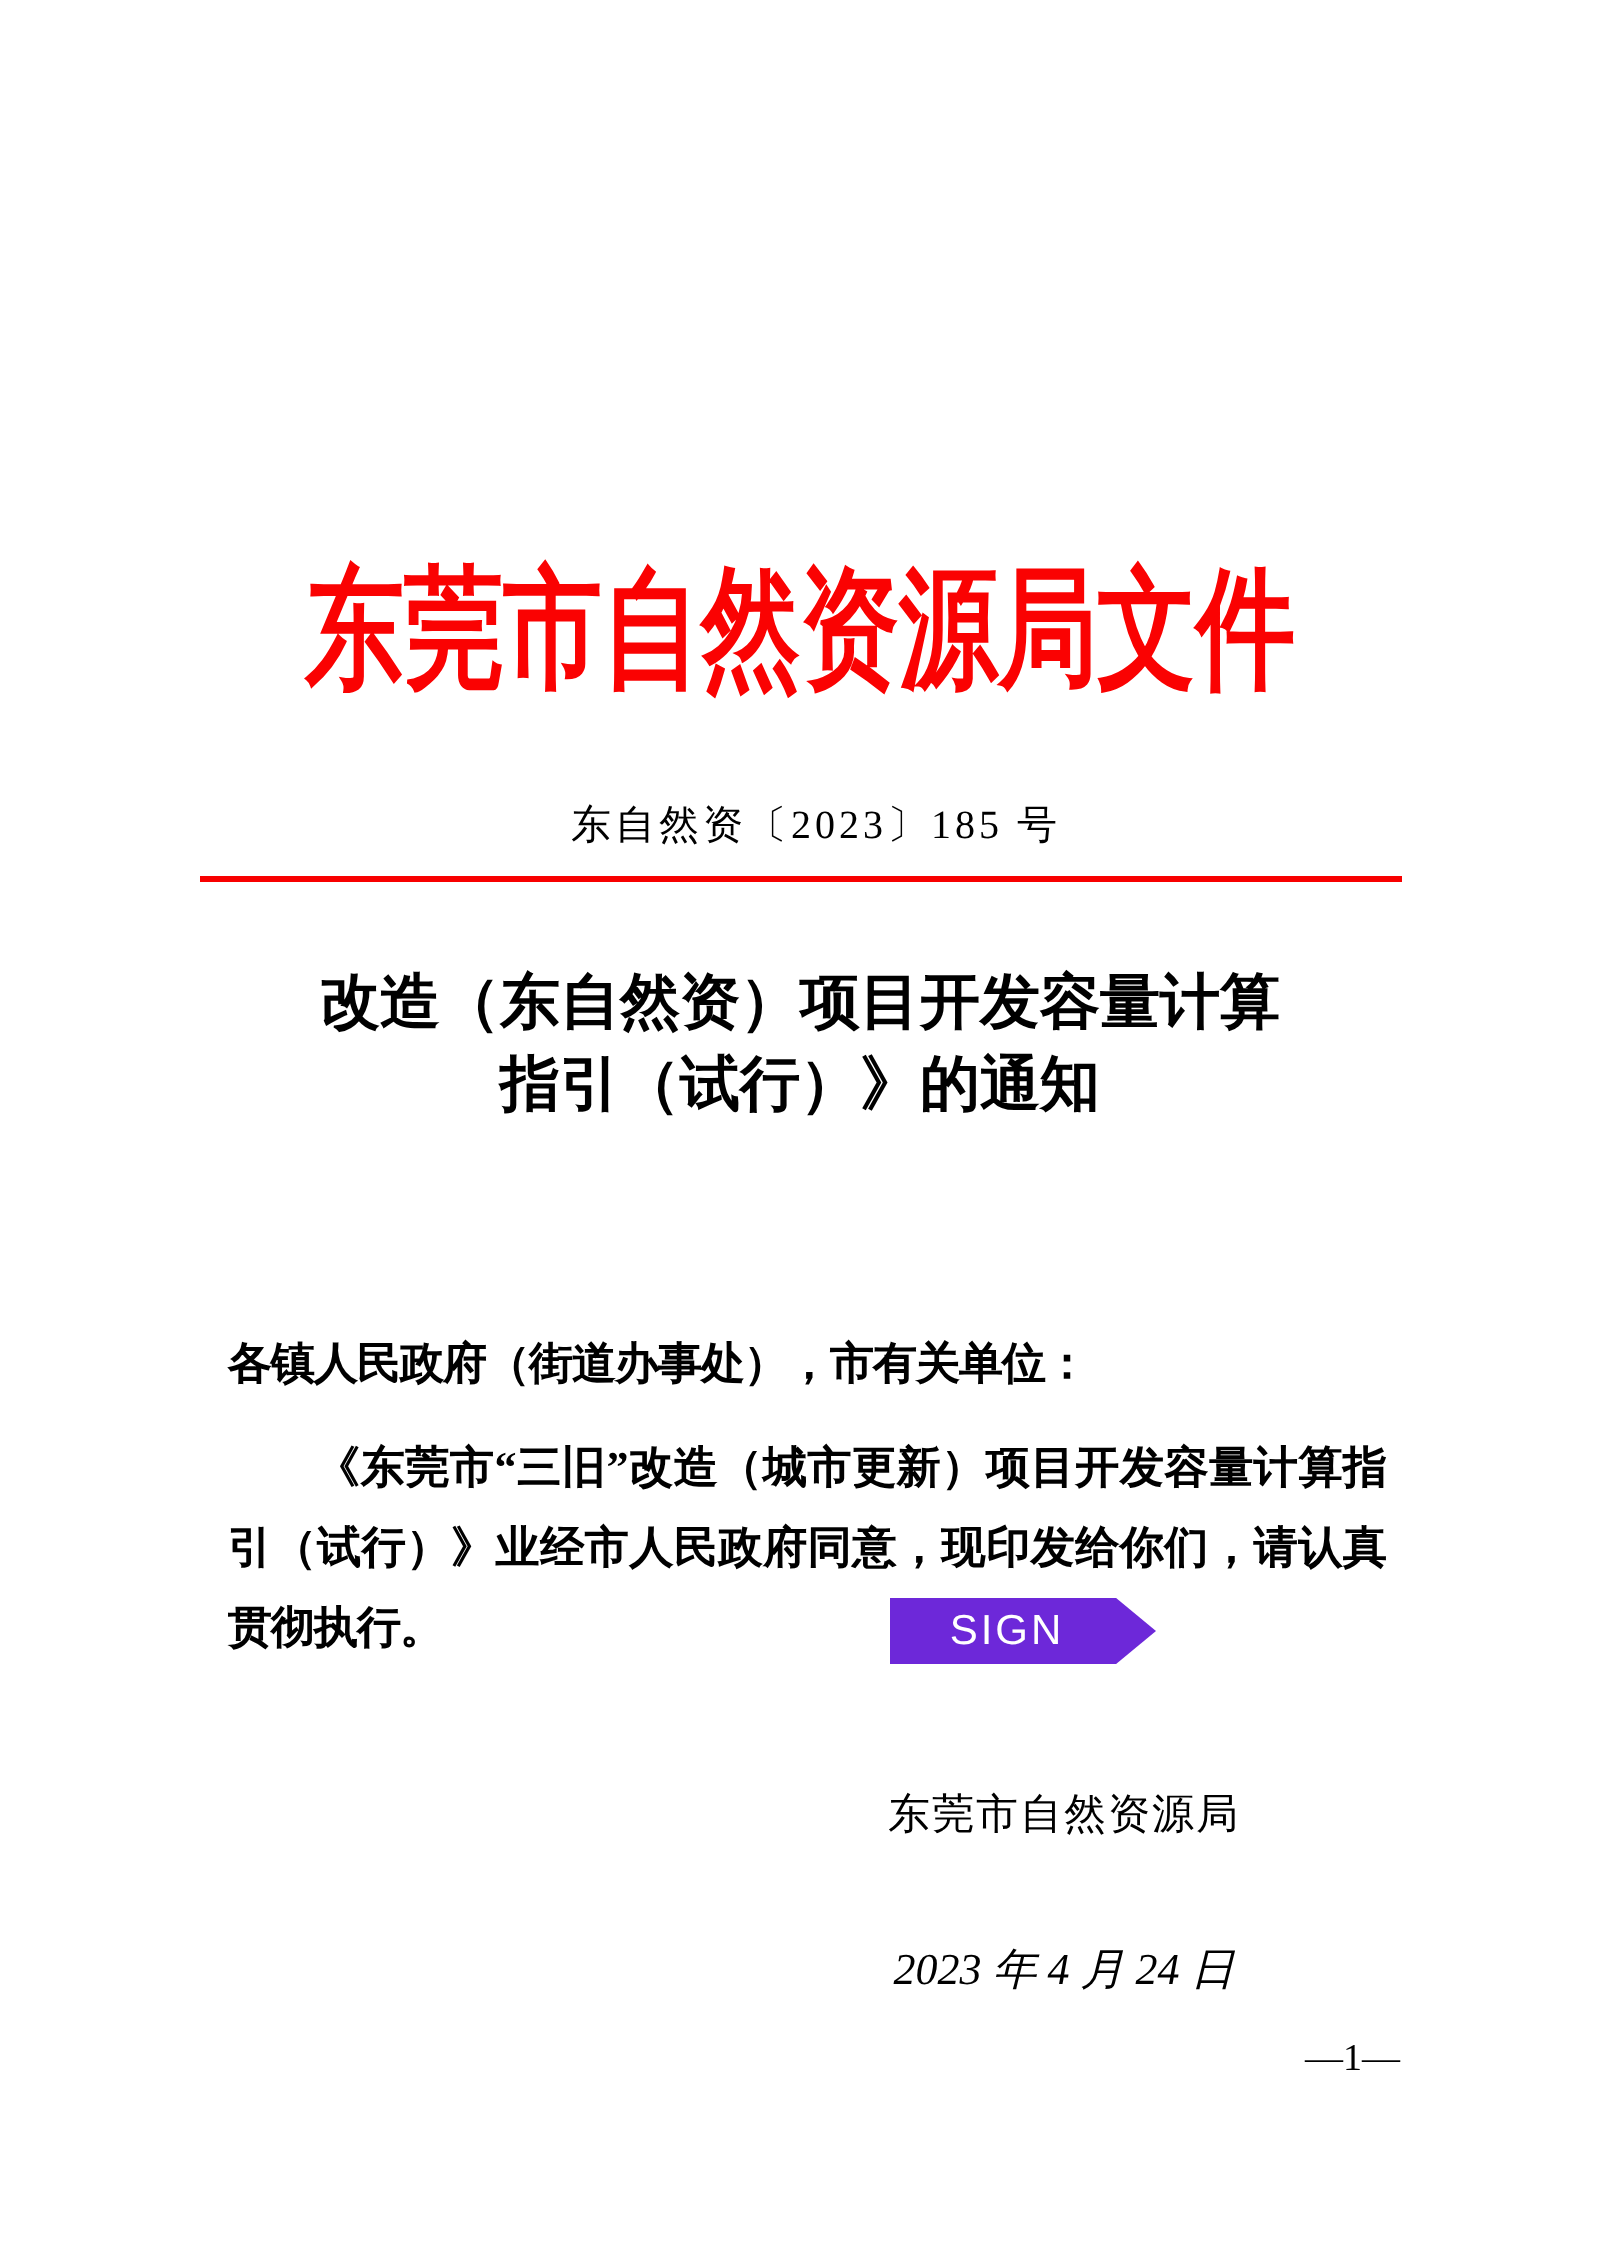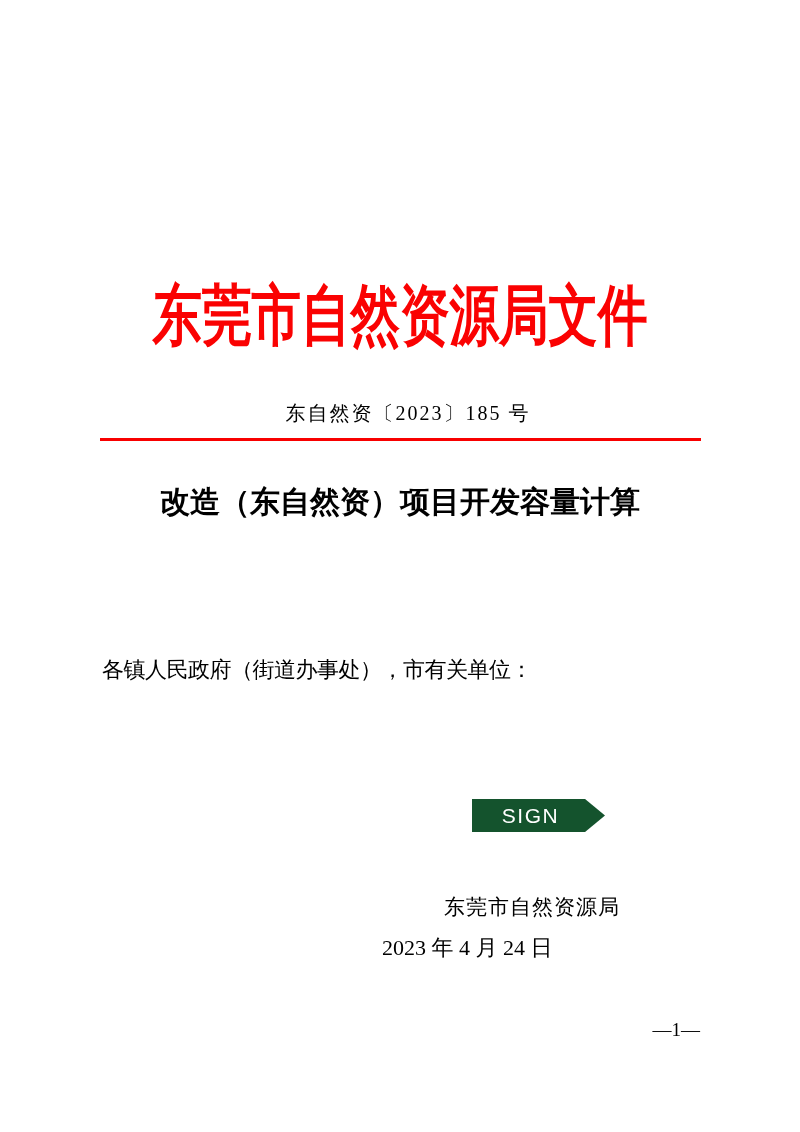"指引（试行）》的通知" div { html: none -> <div>指引（试行）》的通知</div> }
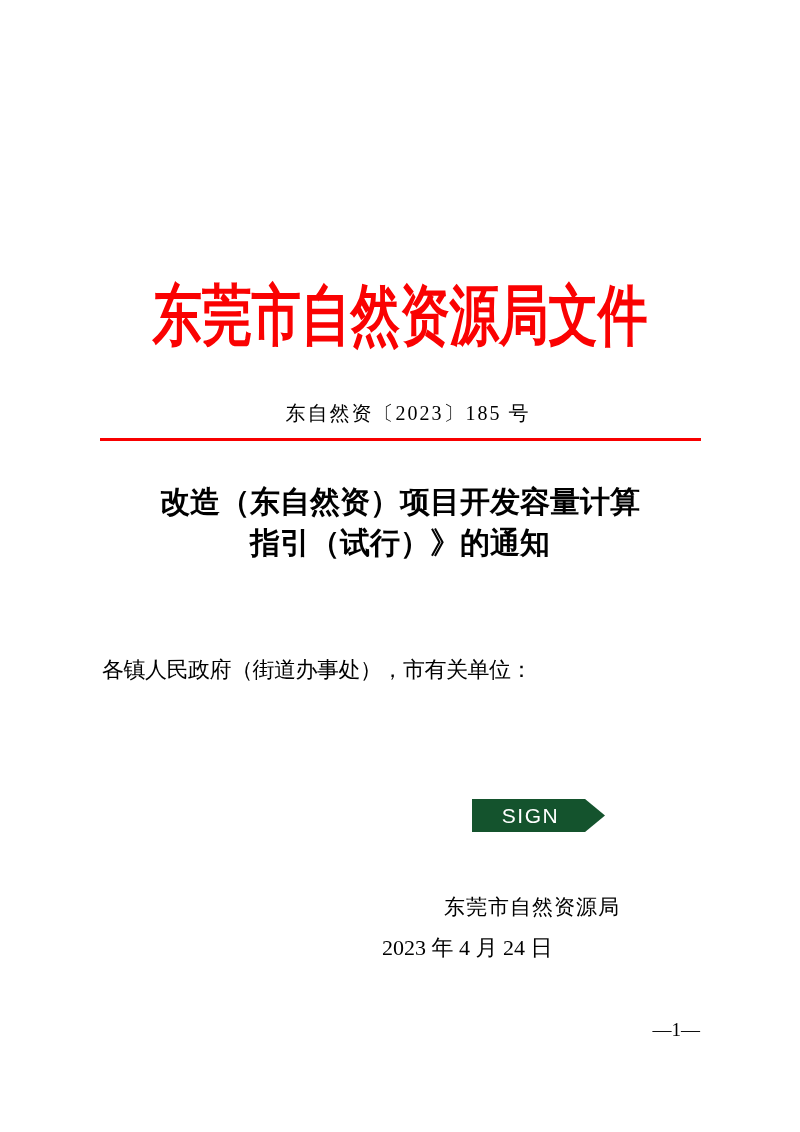"各镇人民政府（街道办事处），市有关单位：" .body-text p { font-weight: none -> bold; margin: 0 -> 12px }
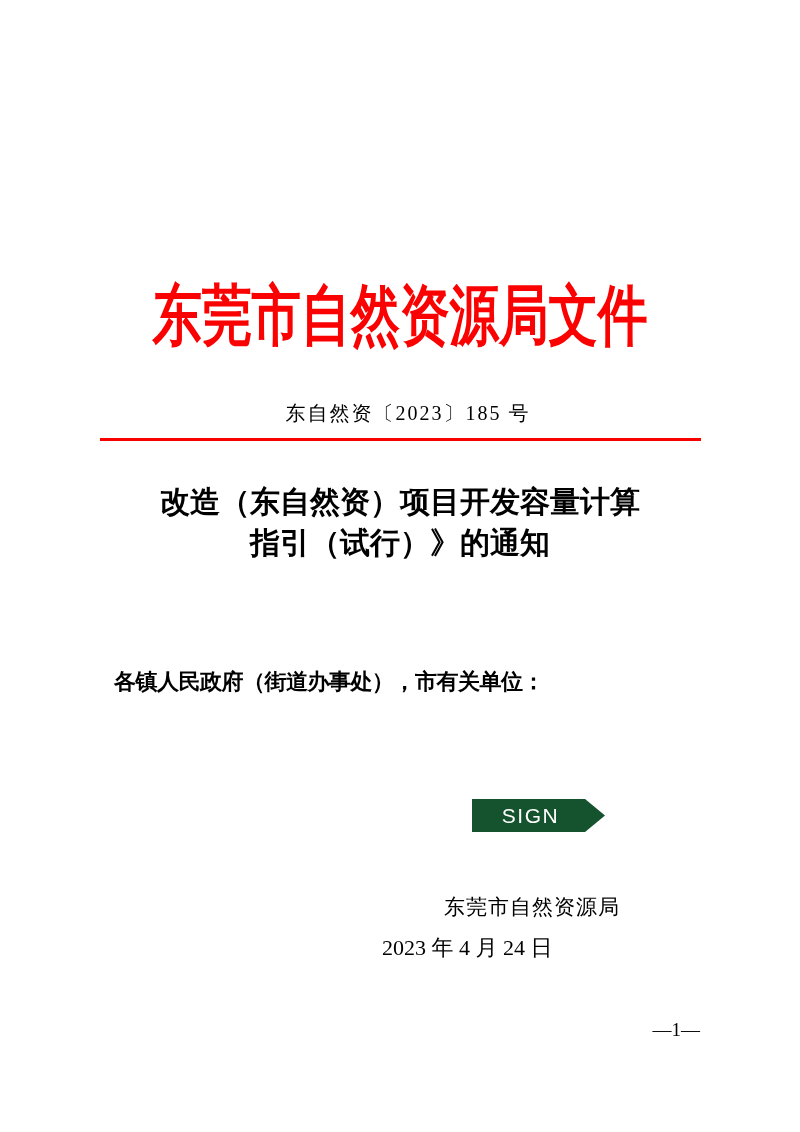"《东莞市“三旧”改造（城市更新）项目开发容量计算指引（试行）》业经市人民政府同意" p.indent { html: none -> <p>《东莞市“三旧”改造（城市更新）项目开发容量计算指引（试行）》业经市人民政府同意，现印发给你们，请认真贯彻执行。</p> }
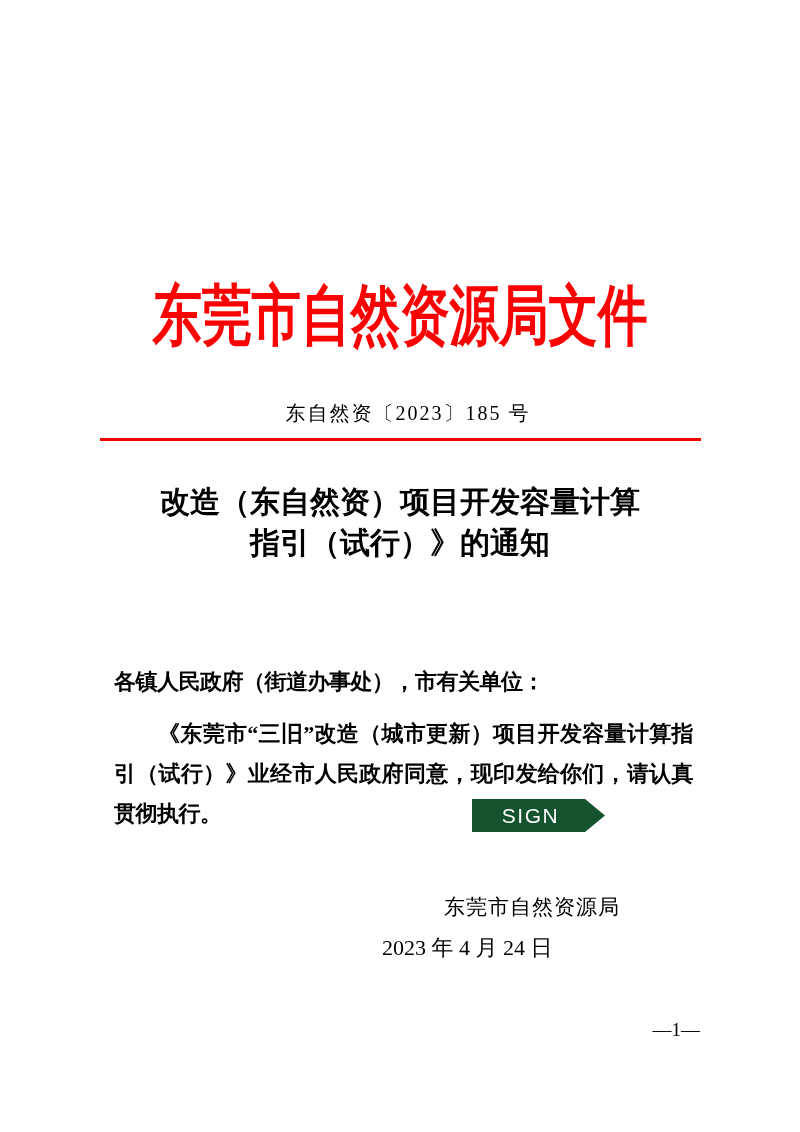"SIGN" div.sign-marker { background-color: #14532d -> #6d28d9; margin-left: 27px -> none }
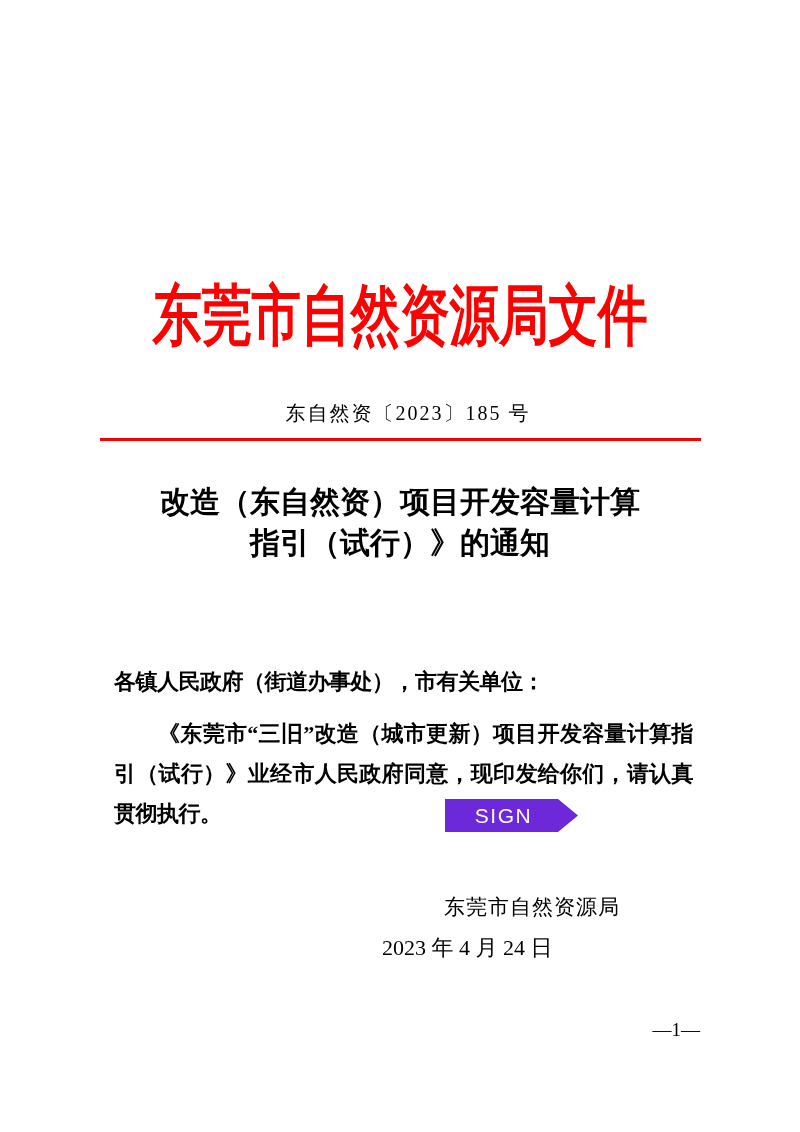"2023 年 4 月 24" .signature-date { font-style: none -> italic; text-align: none -> center; top: 933px -> 970px }
